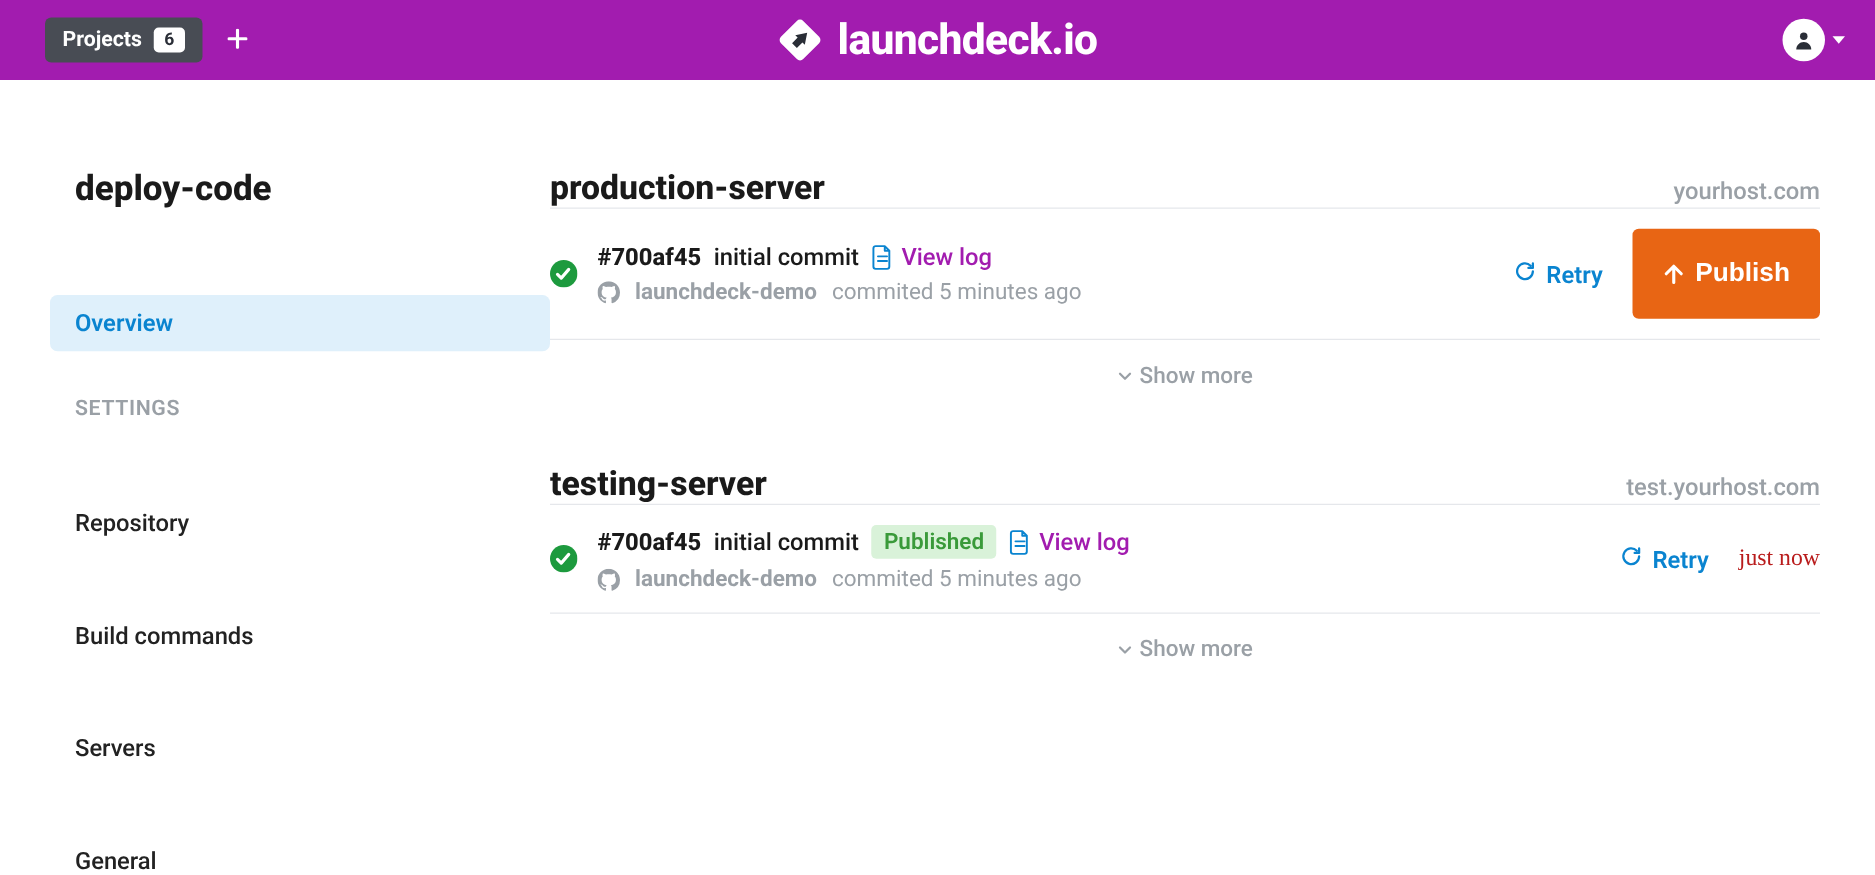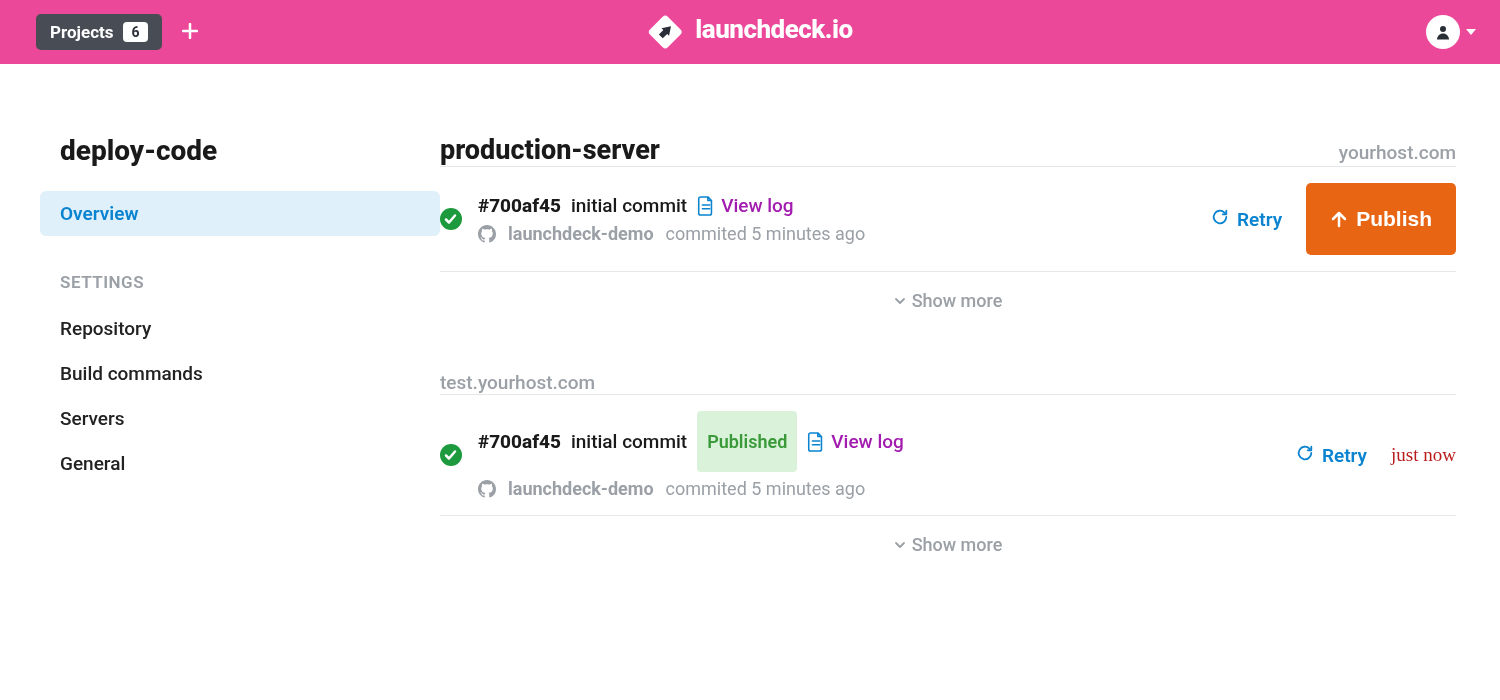"Projects" .topbar { background: #ec4899 -> #a21caf }
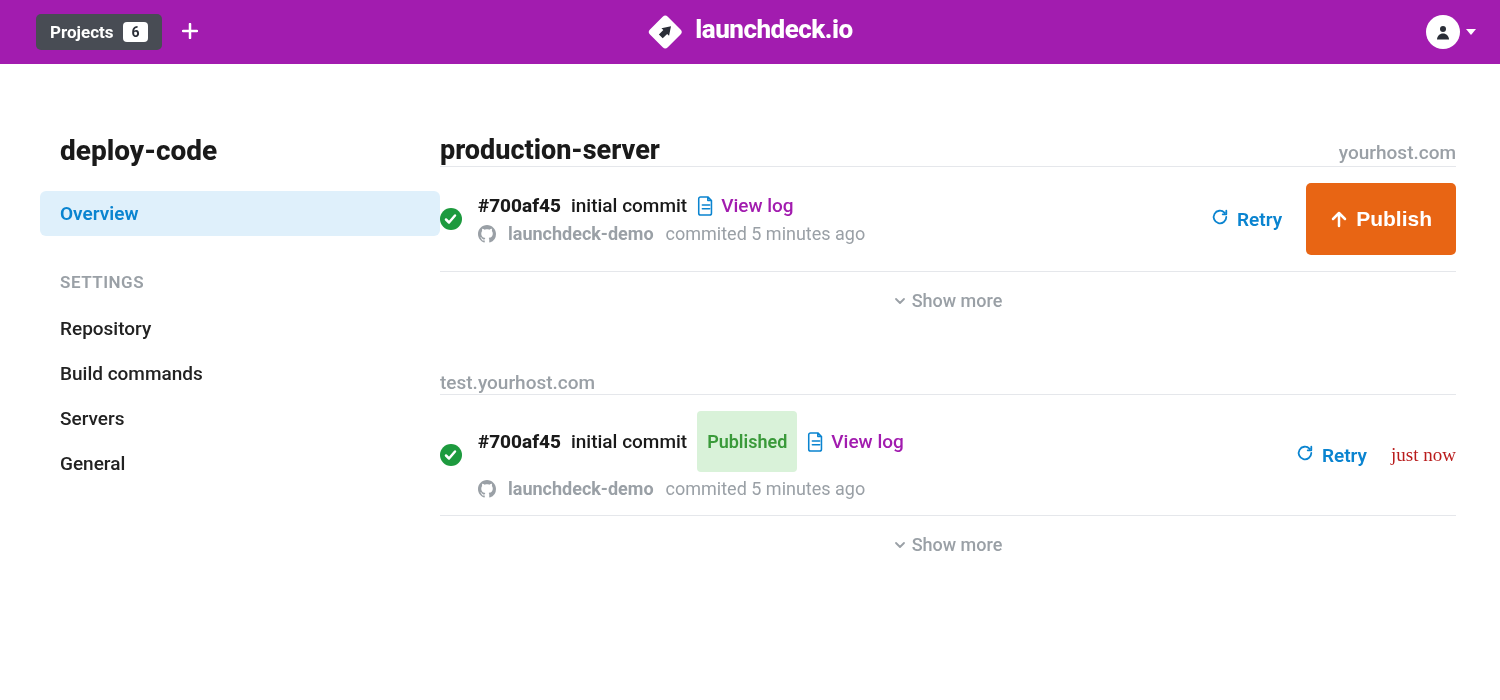"launchdeck.io" .brand { align-items: none -> center; font-size: 26px -> 34px }
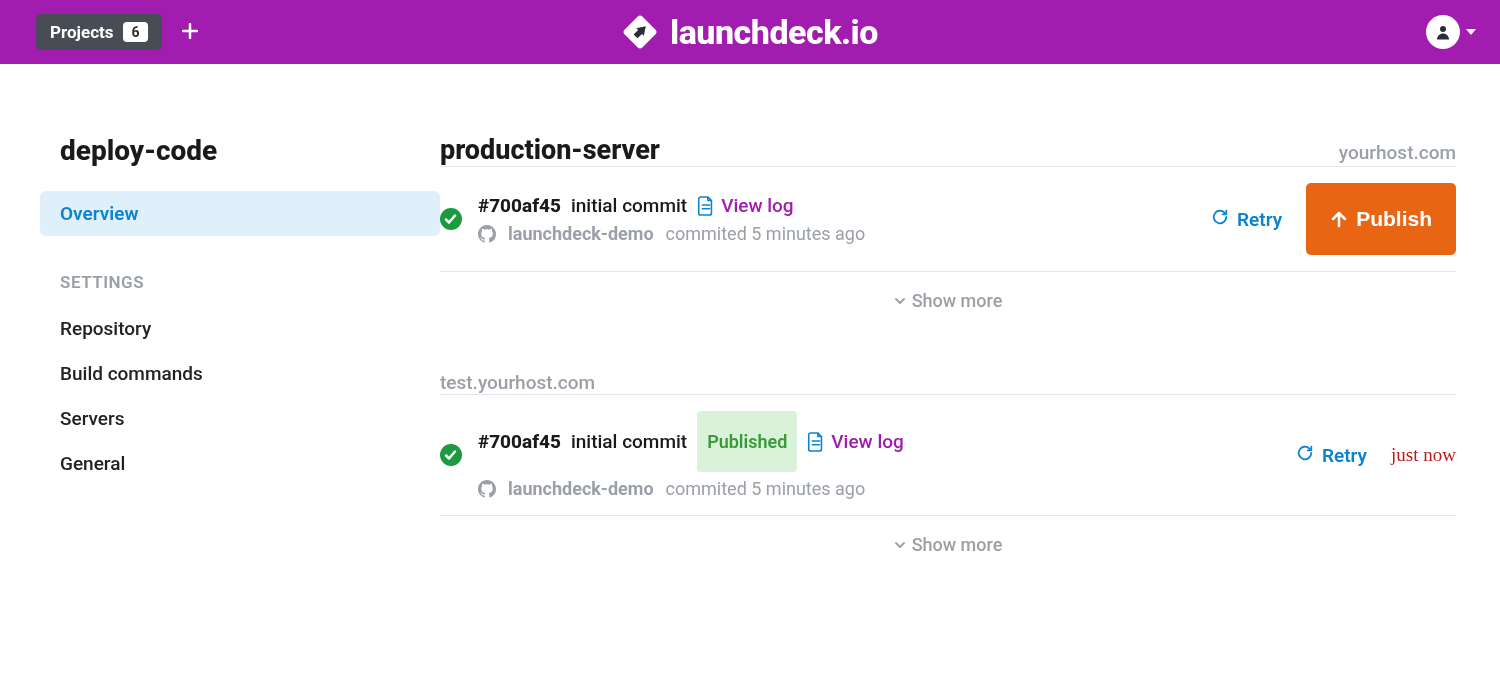"Overview" .side-item { margin-top: none -> 45px }
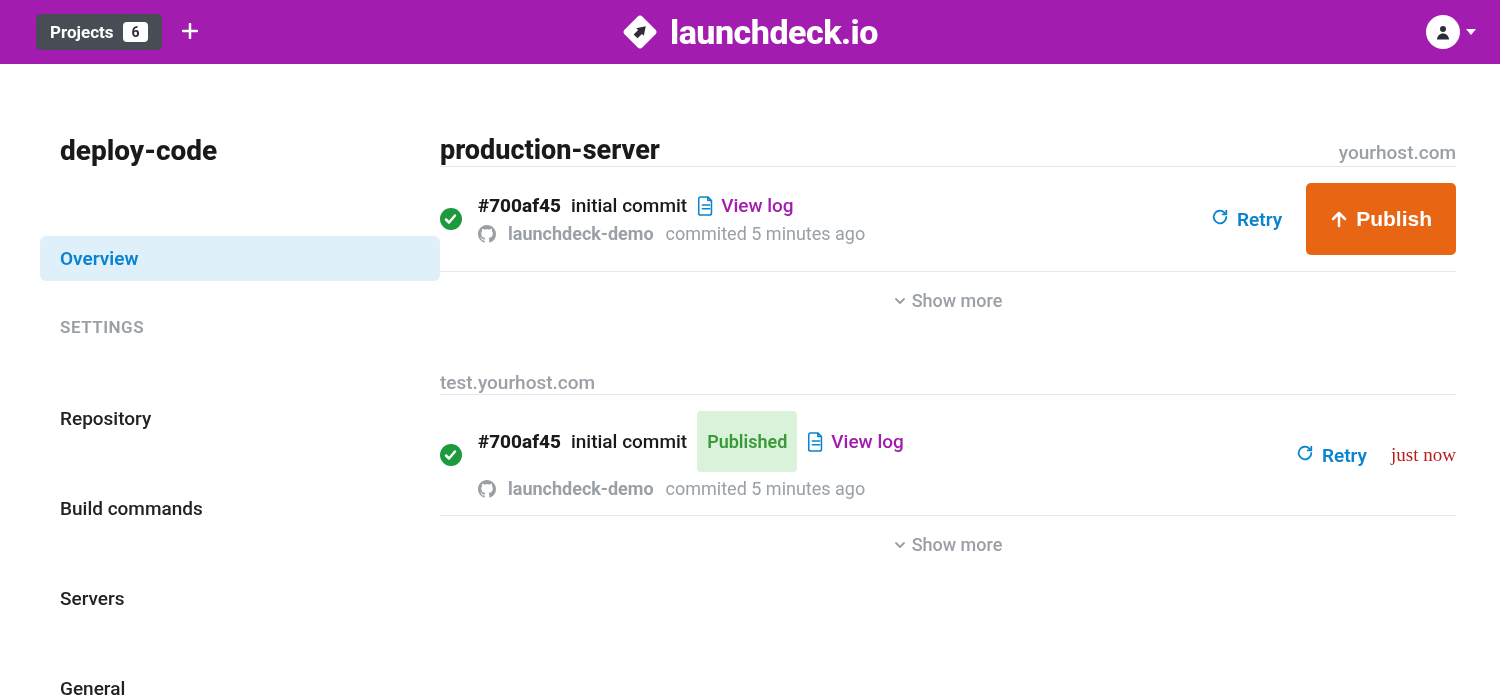"testing-server" div.server-name { html: none -> <div>testing-server</div> }
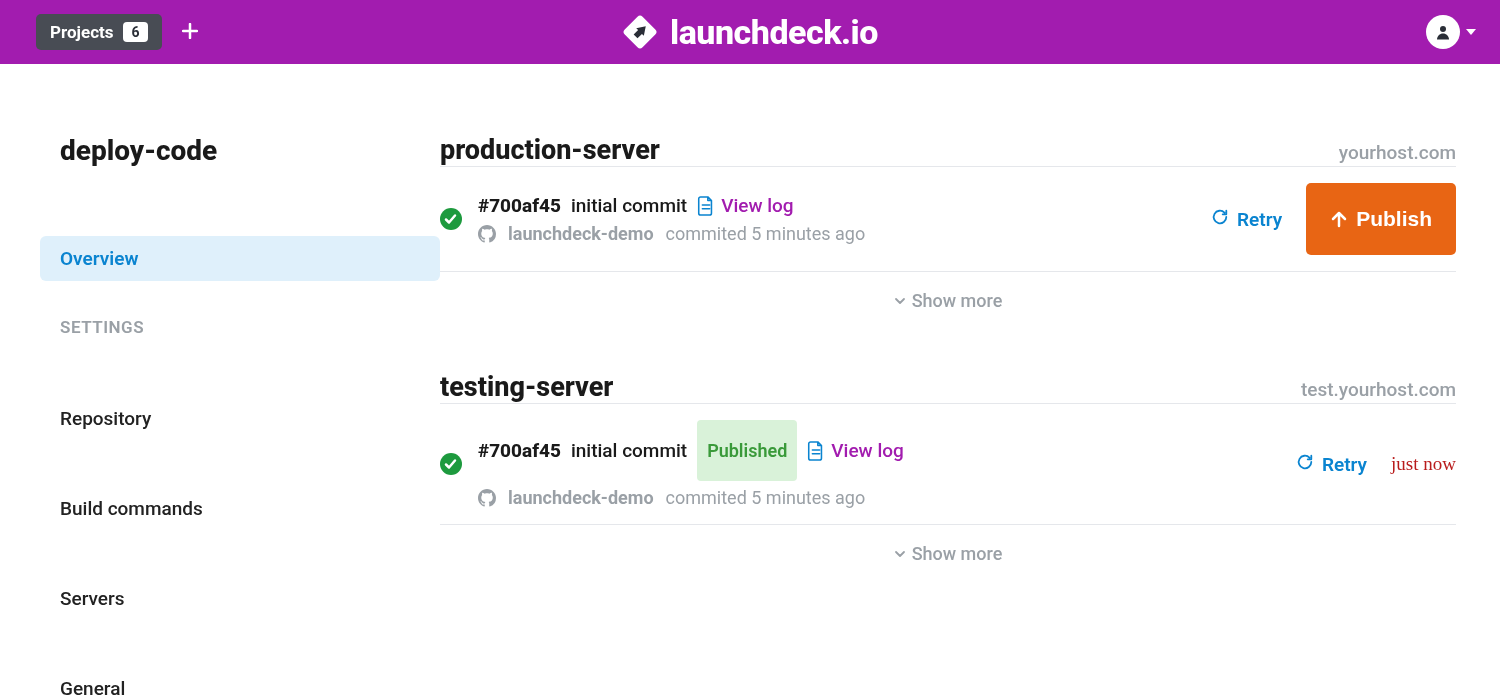"Published" .badge-published { padding: 20px 10px -> 3px 10px }
